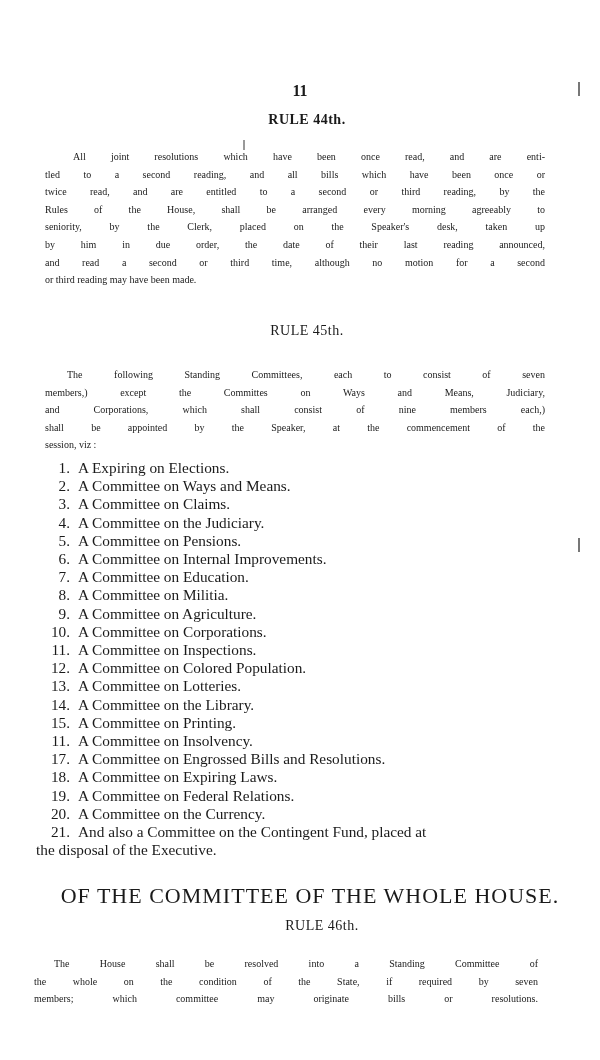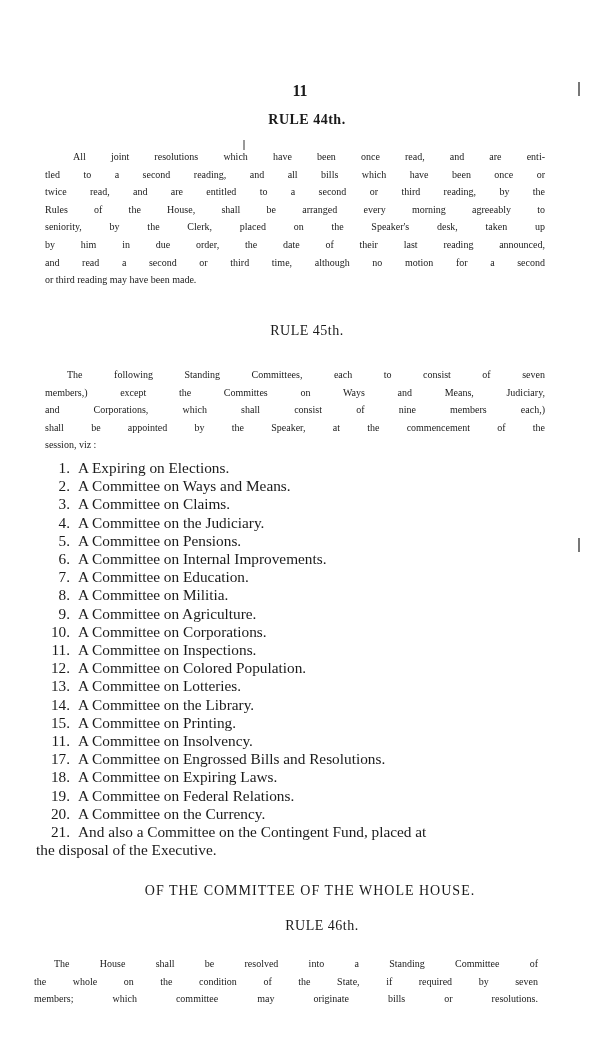"OF THE COMMITTEE OF THE" .hwhole { font-size: 14px -> 22px }
